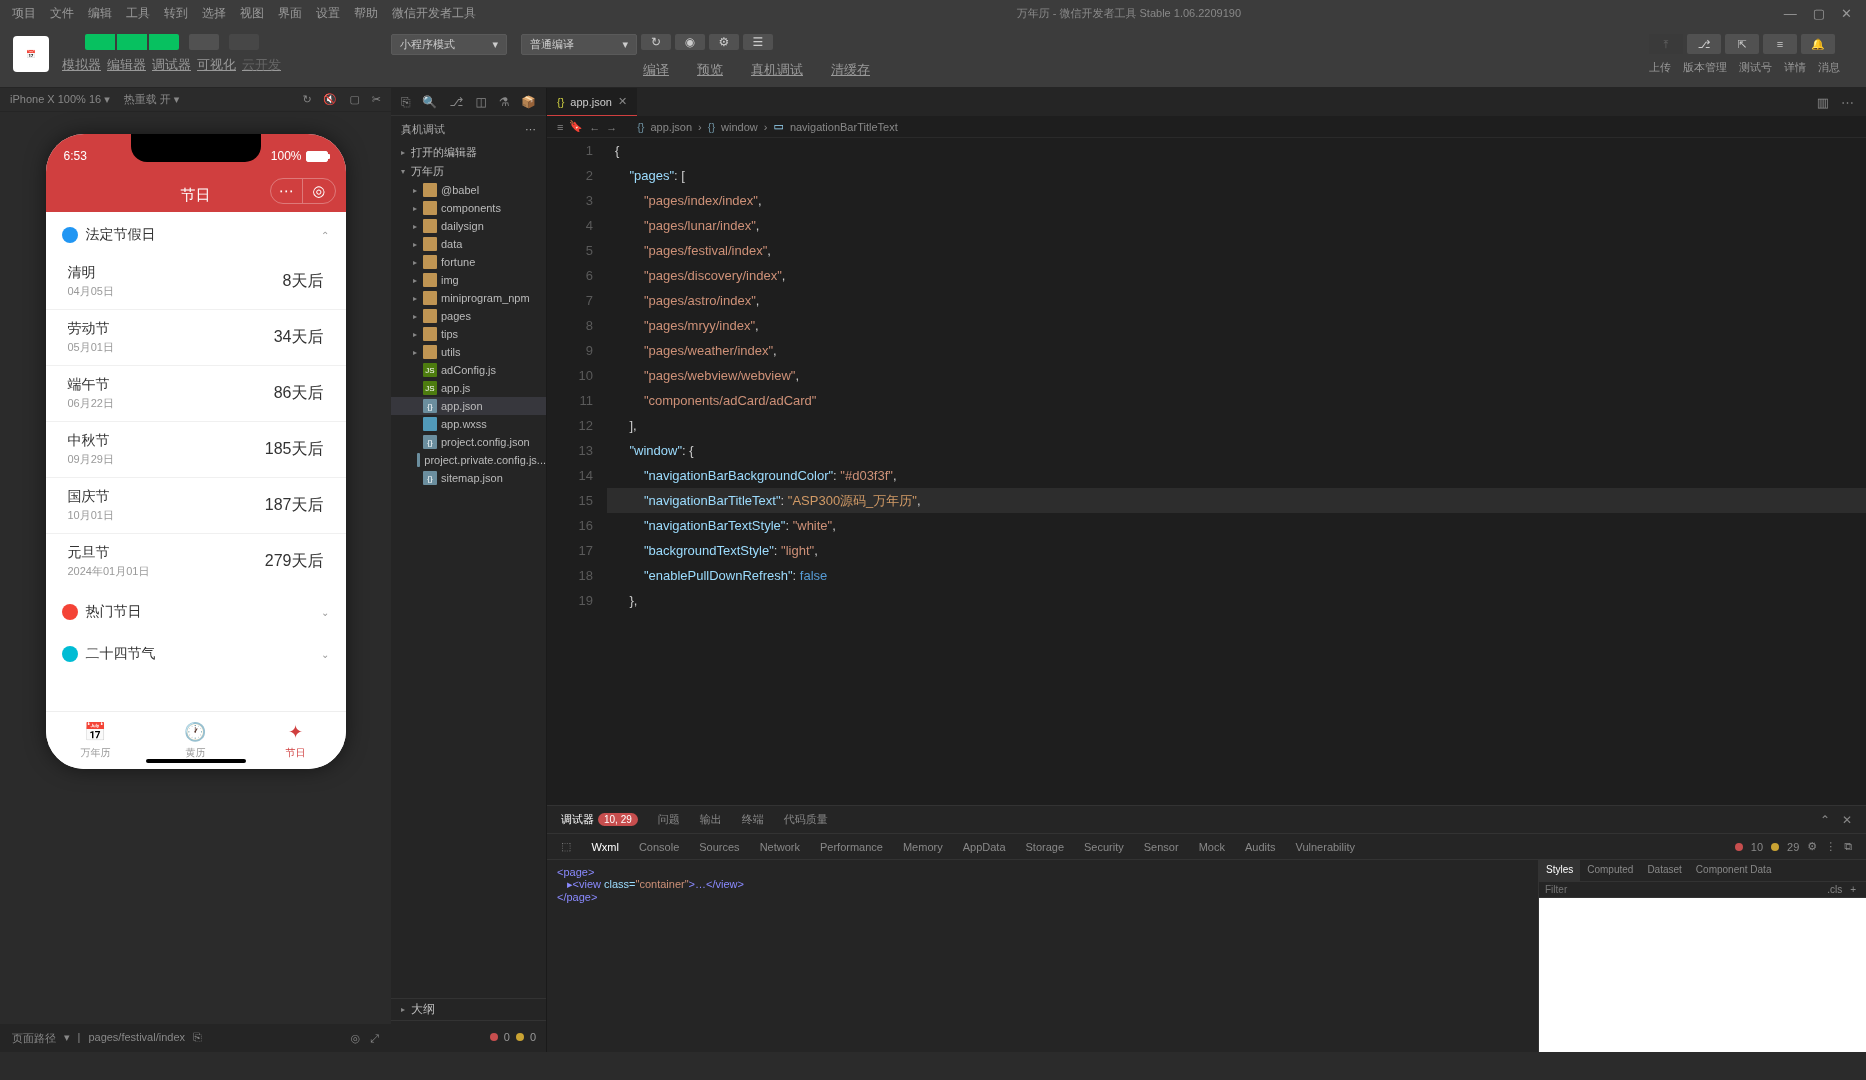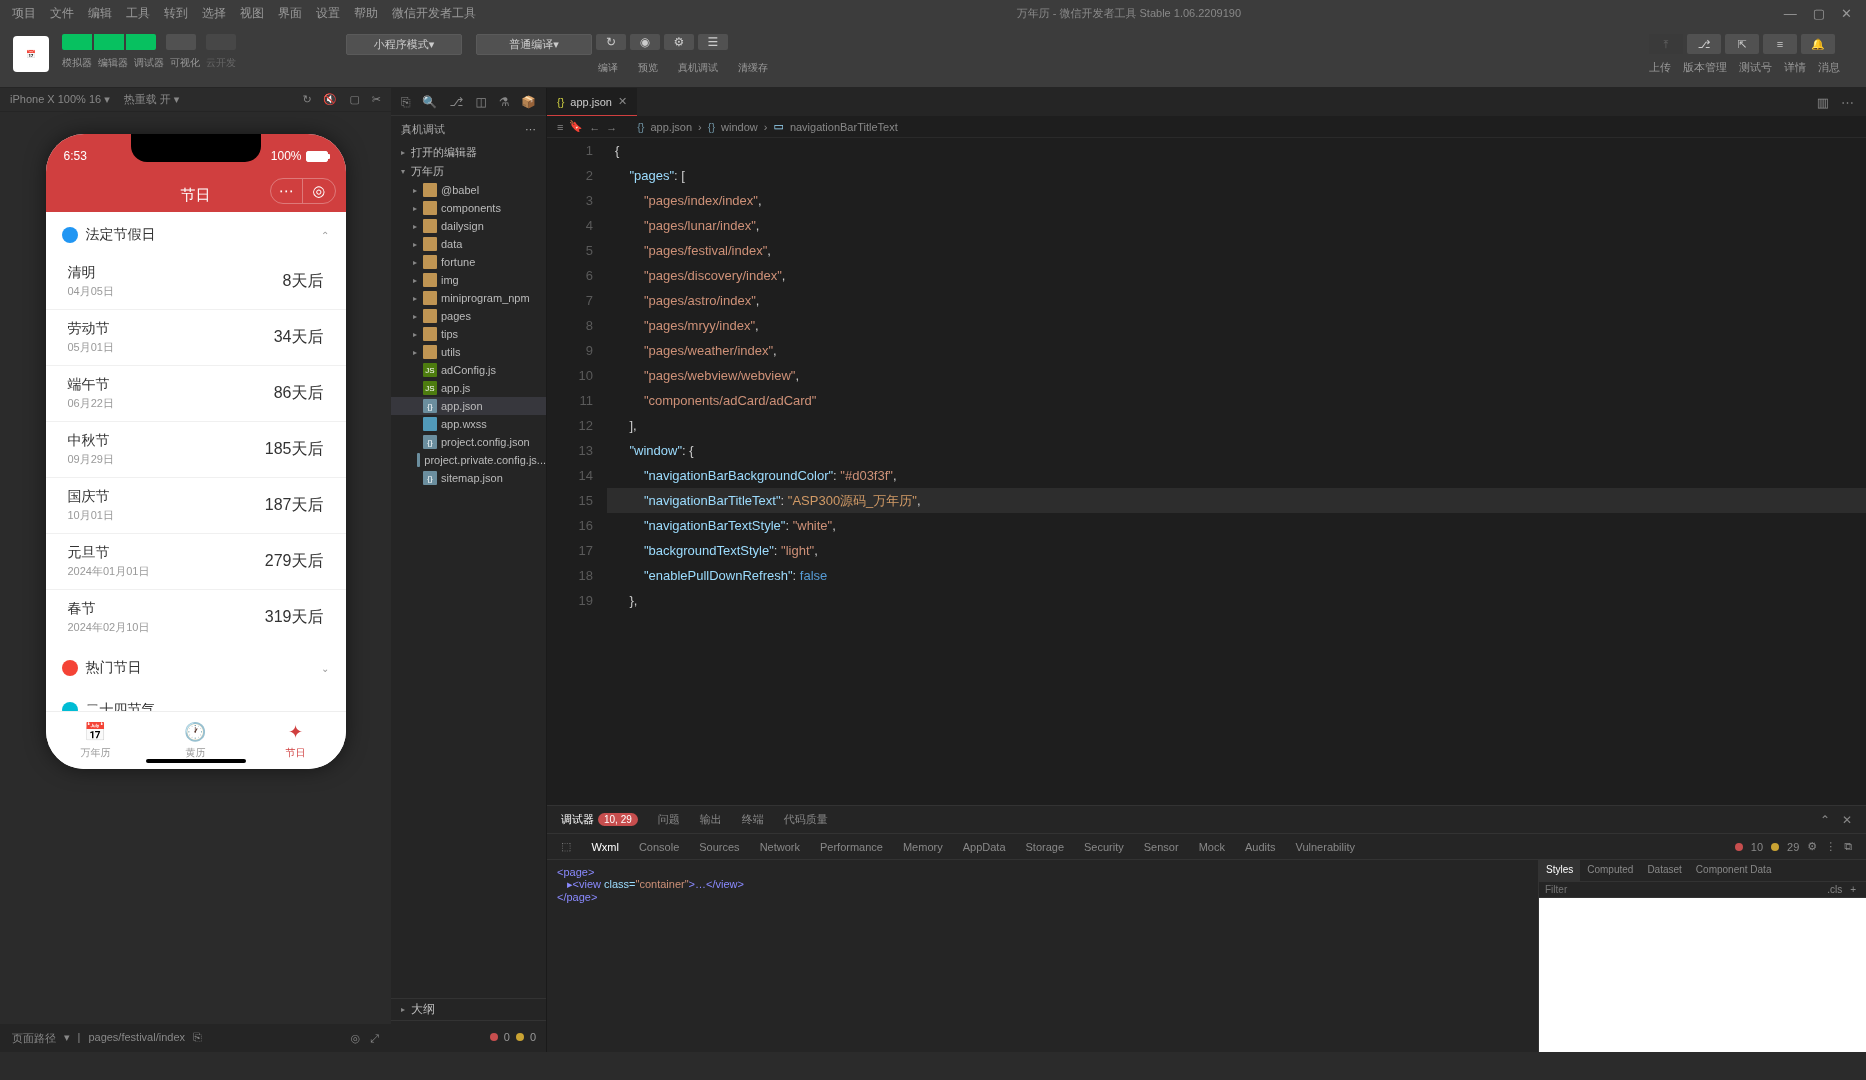"小程序模式" .dropdown { justify-content: center -> space-between }
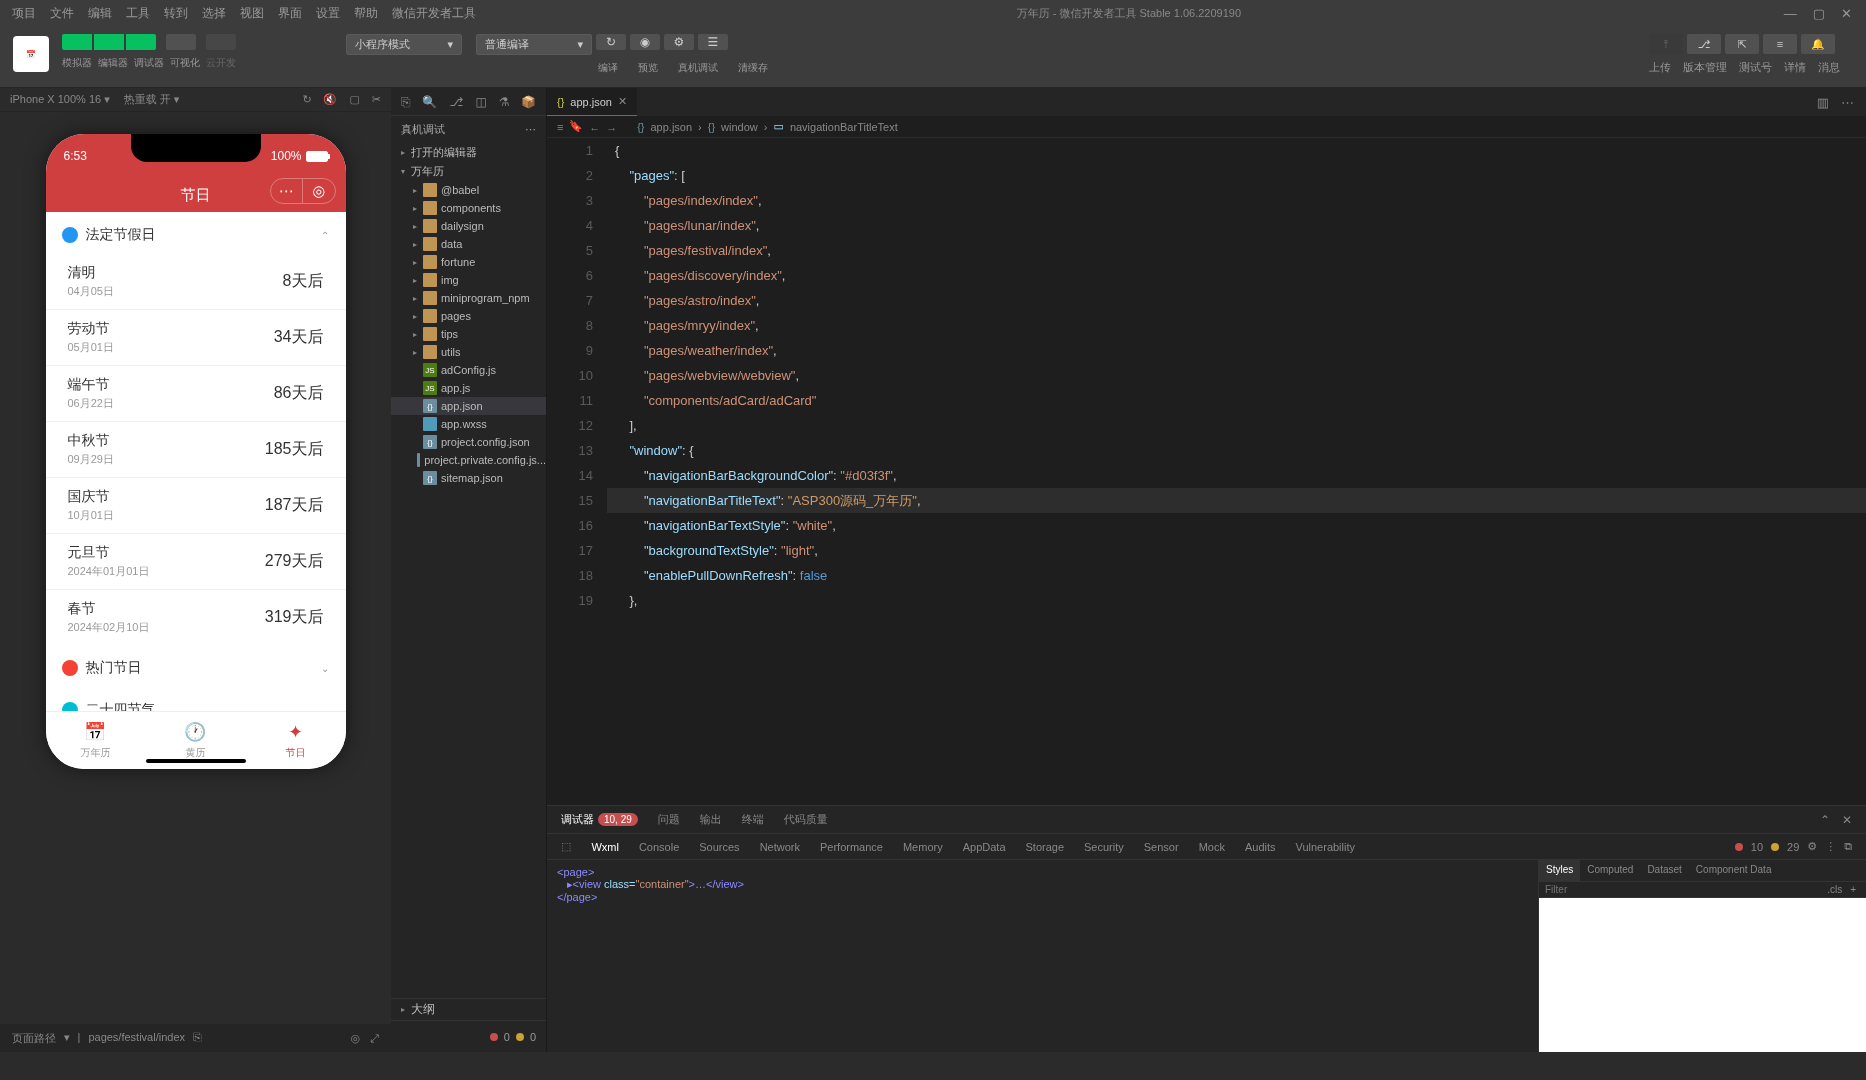"模拟器" .tool-labels { font-size: 10px -> 13px; text-decoration: none -> underline }
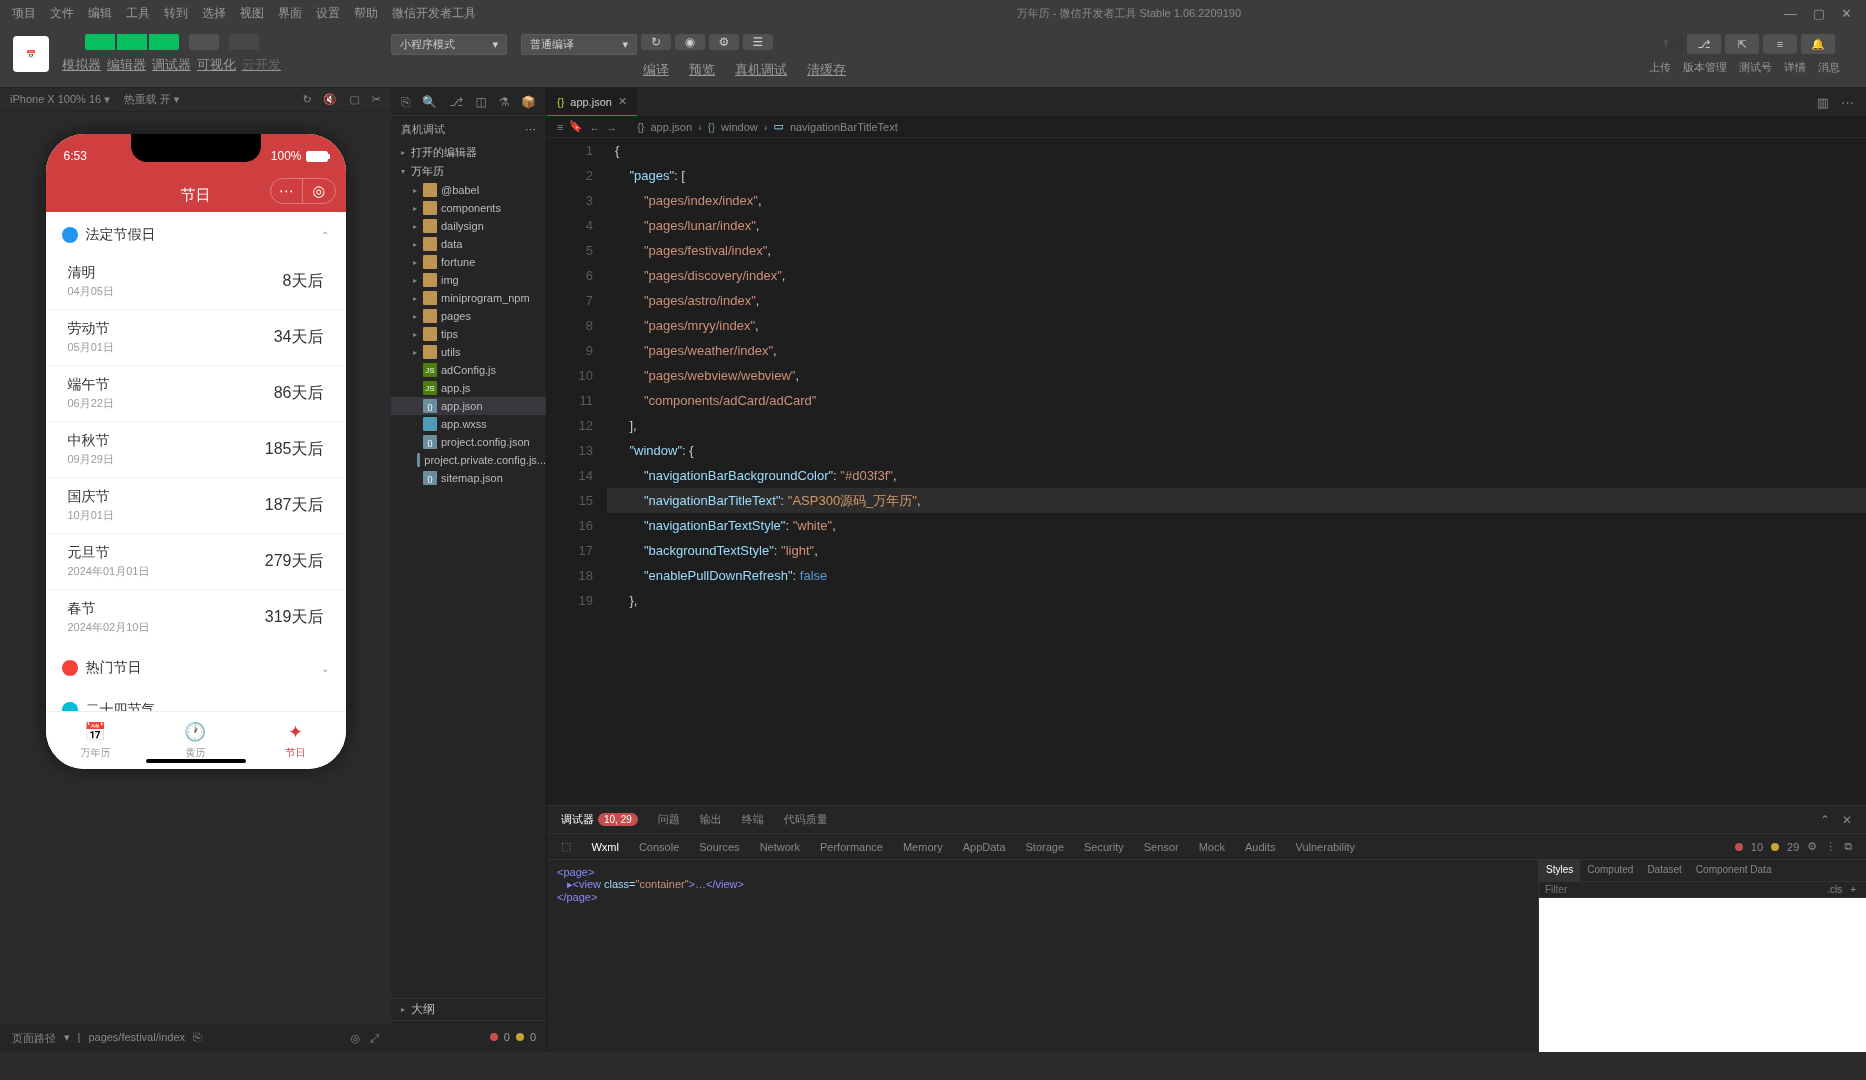"编译" div.tool-labels { gap: 20px -> 28px }
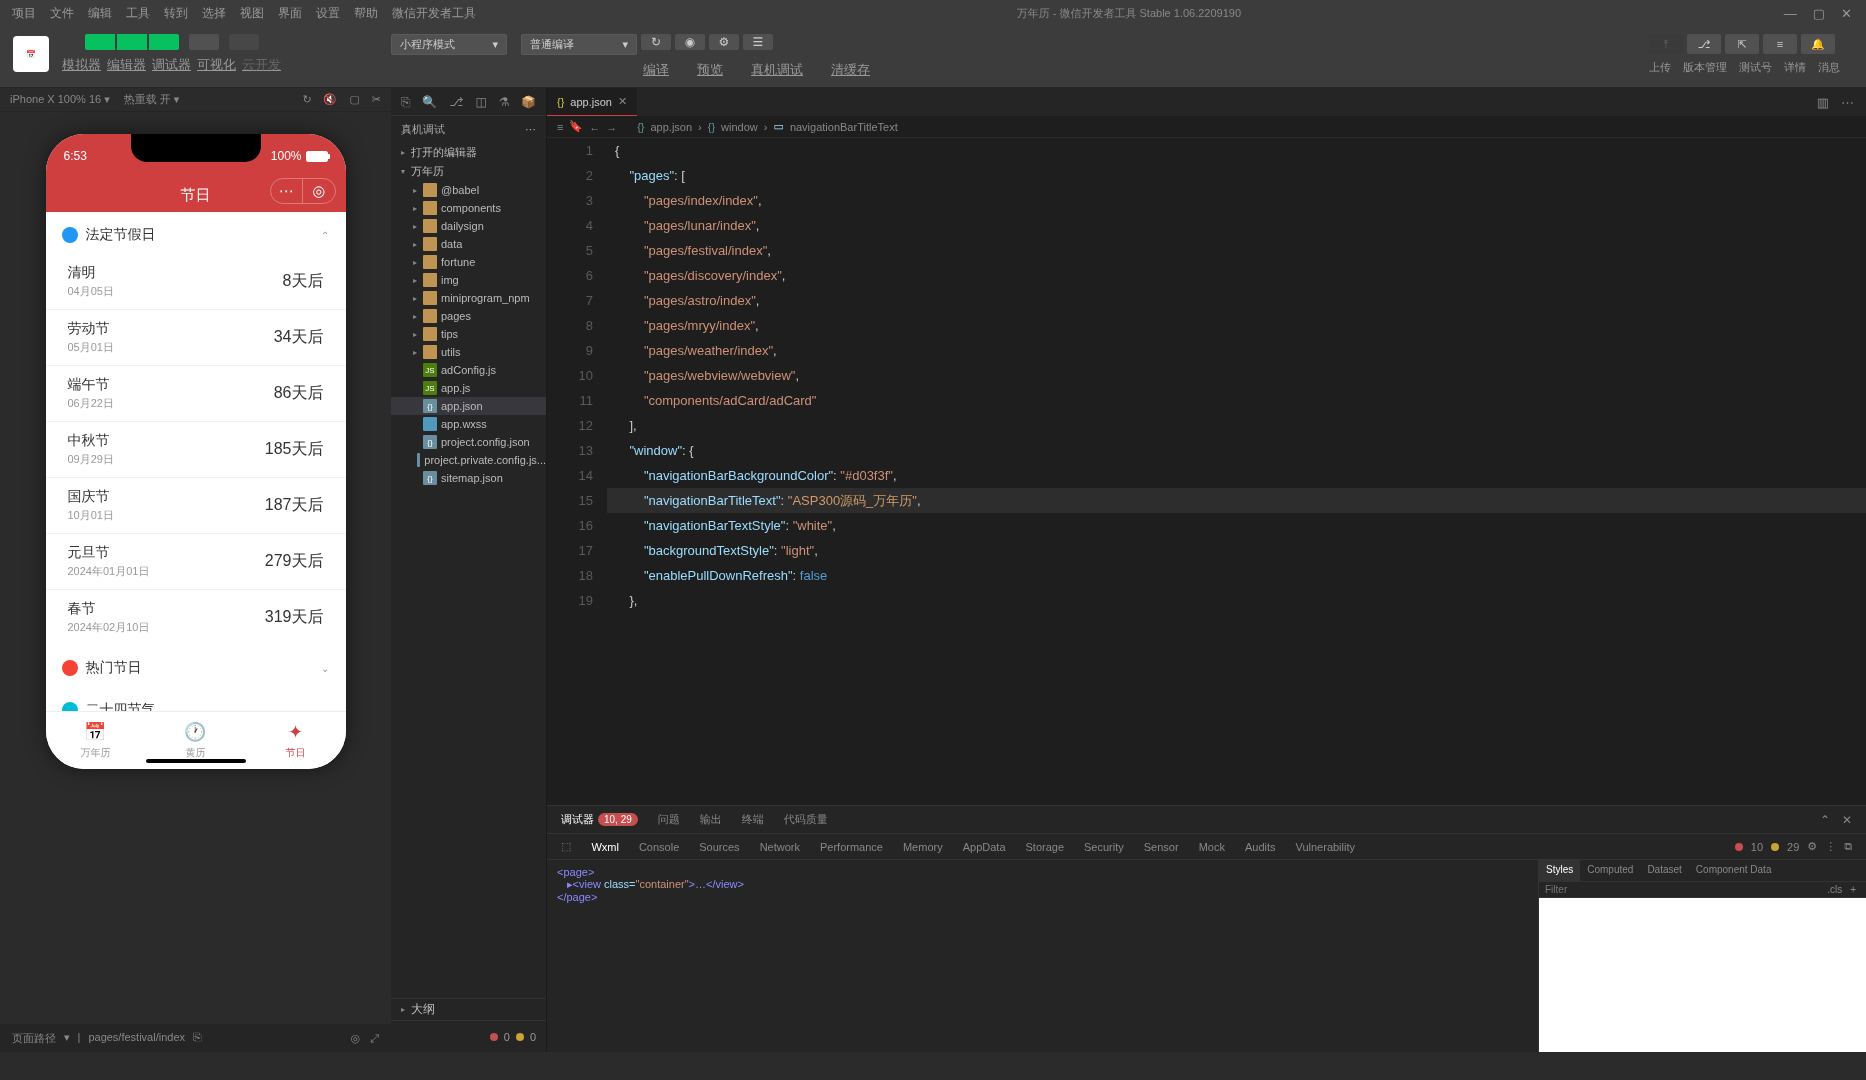"春节" div.festival-item { html: <div> <div> <div>春节</div> <div>2024年02月10日</div> </div> <div>319天后</div> </div> -> none }
